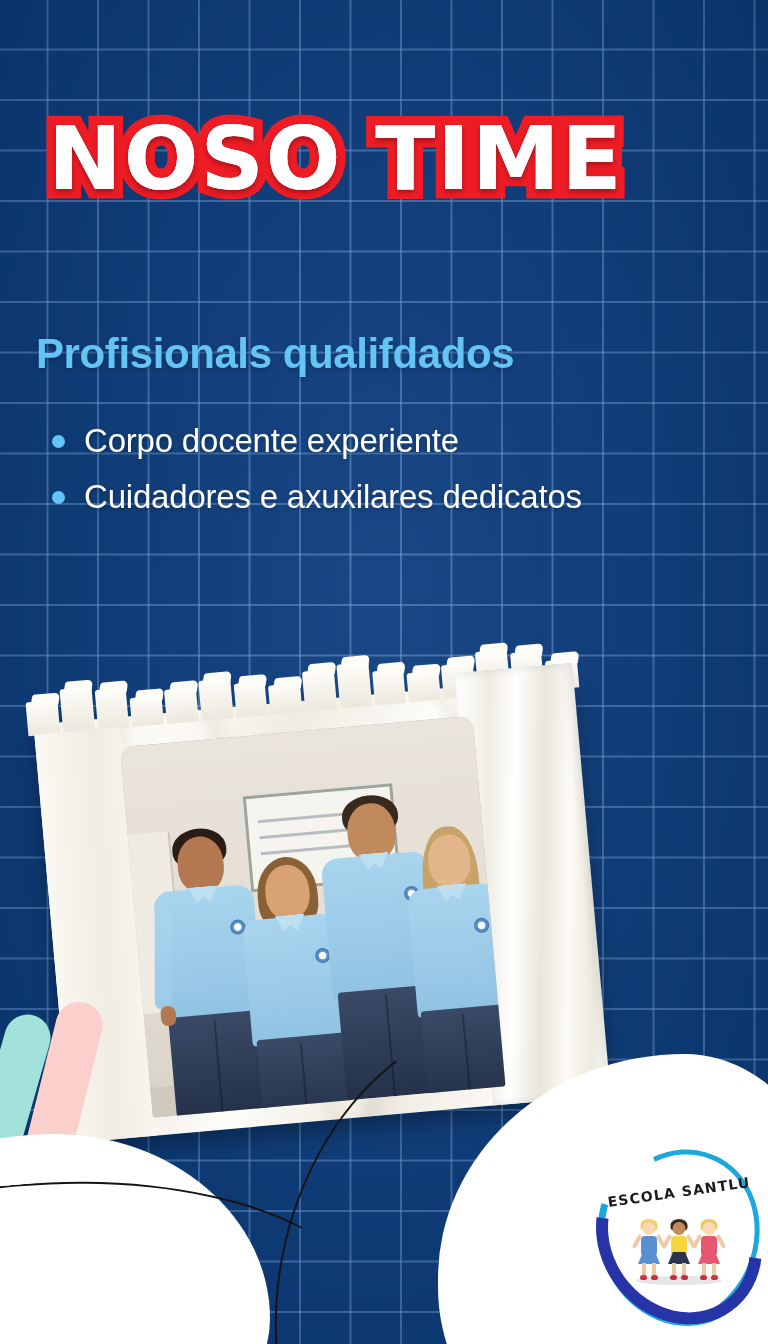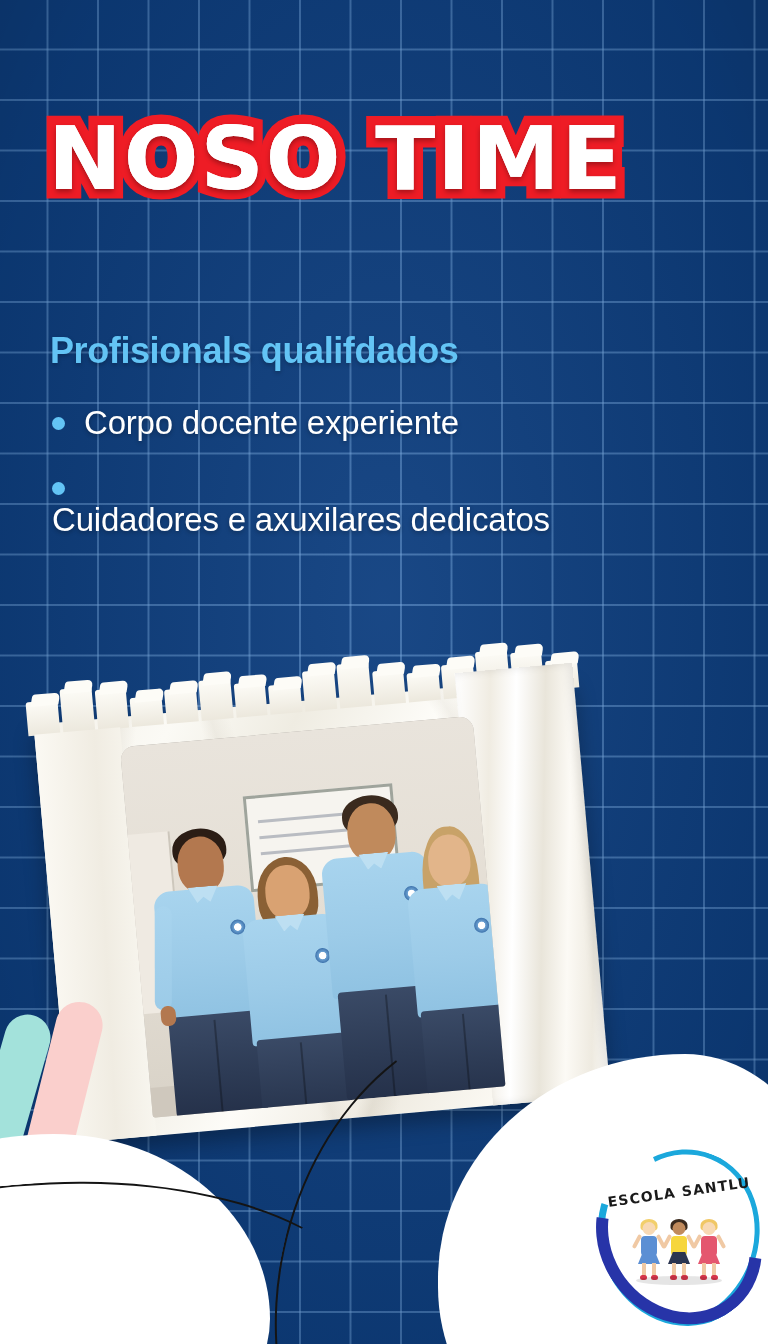"Profisionals qualifdados" .subtitle { font-size: 36px -> 42px; left: 50px -> 36px }
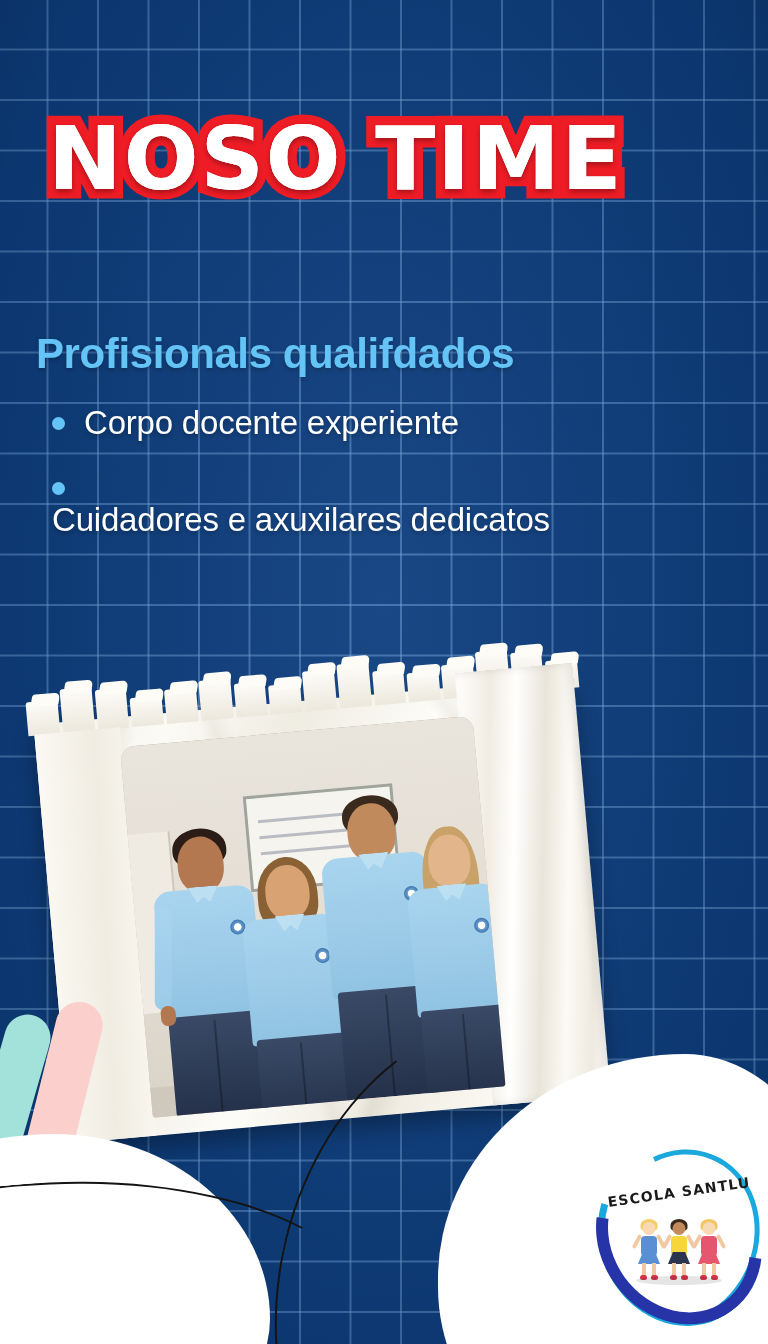"Corpo docente experiente" .bullets { top: 398px -> 416px }
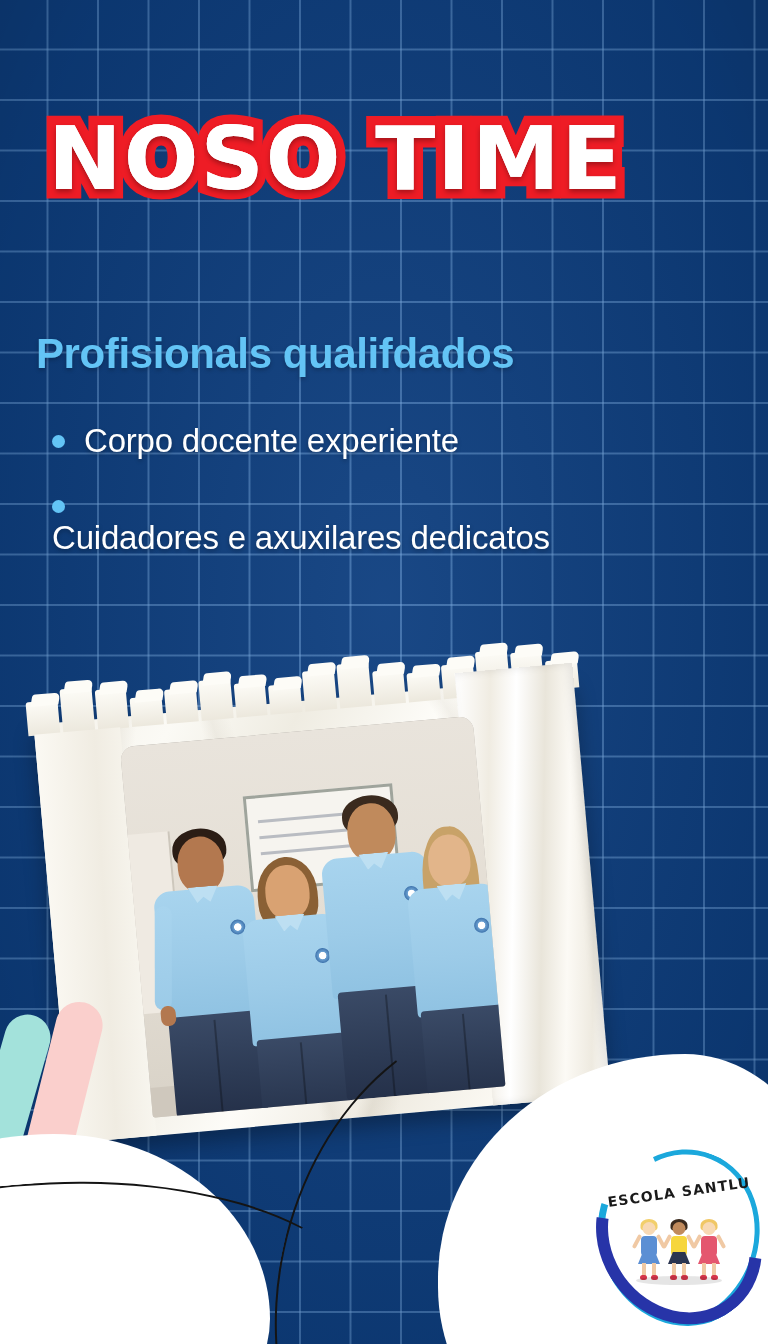"Cuidadores e axuxilares dedicatos" .bullet.gap-2 { flex-direction: column -> none; margin-top: 15px -> 6px }
